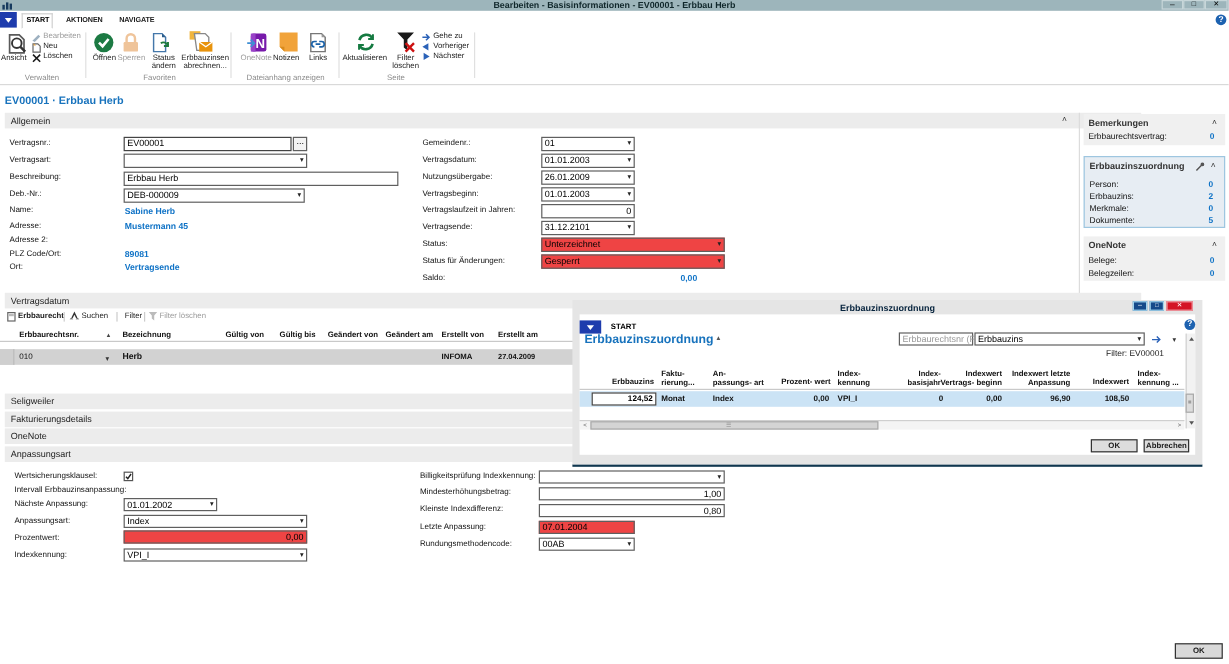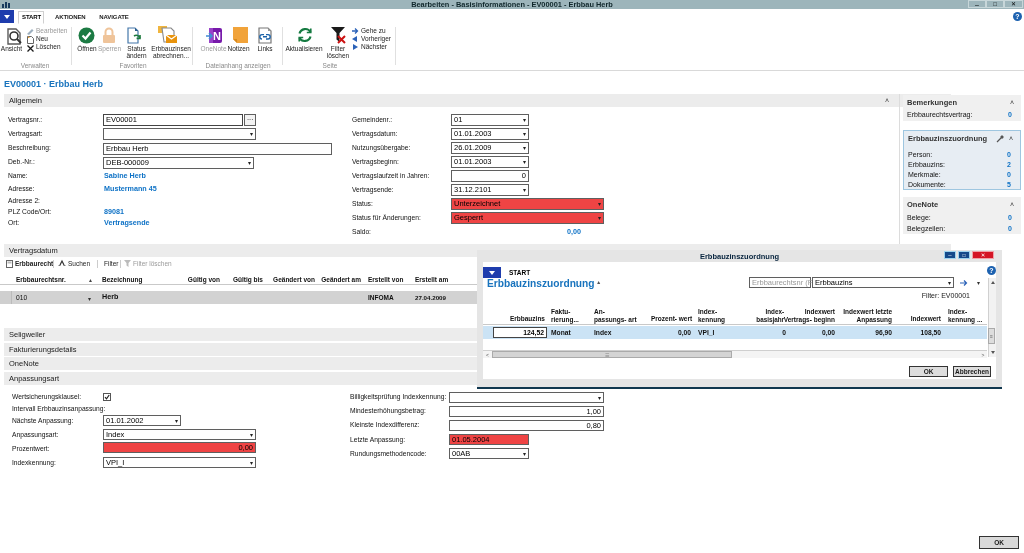"01.05.2004" div.box { text: 01.05.2004 -> 07.01.2004 }
